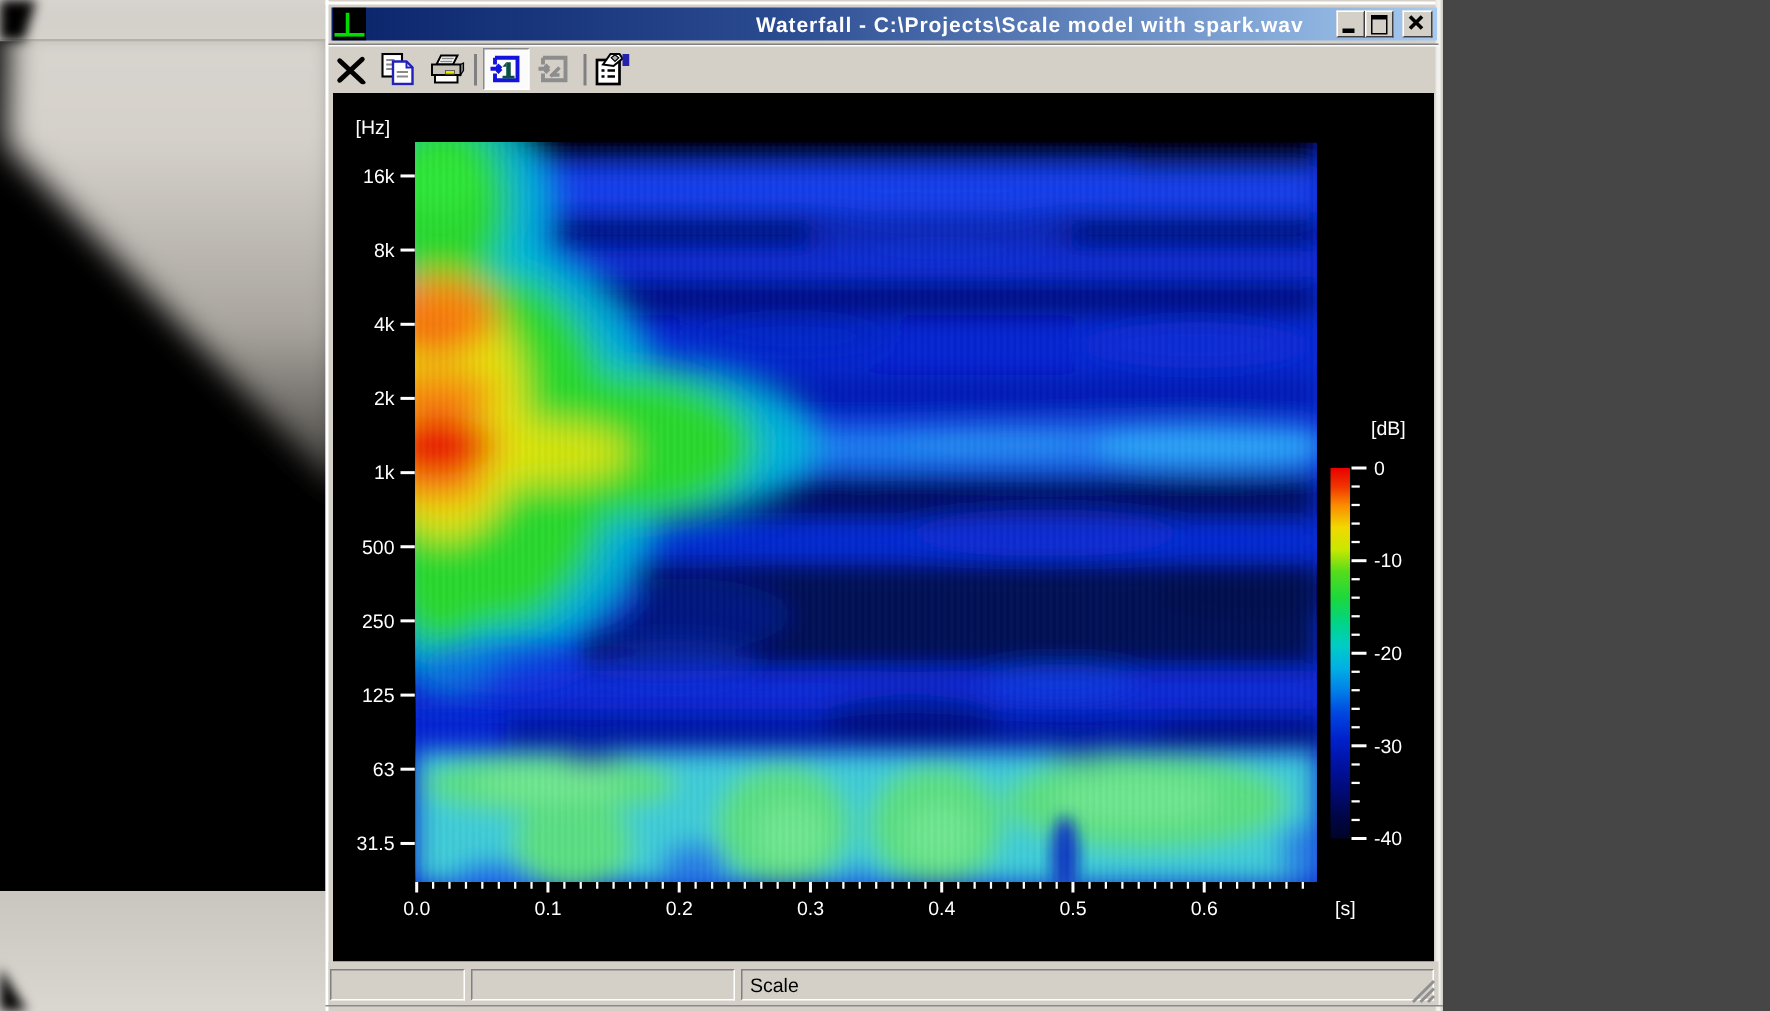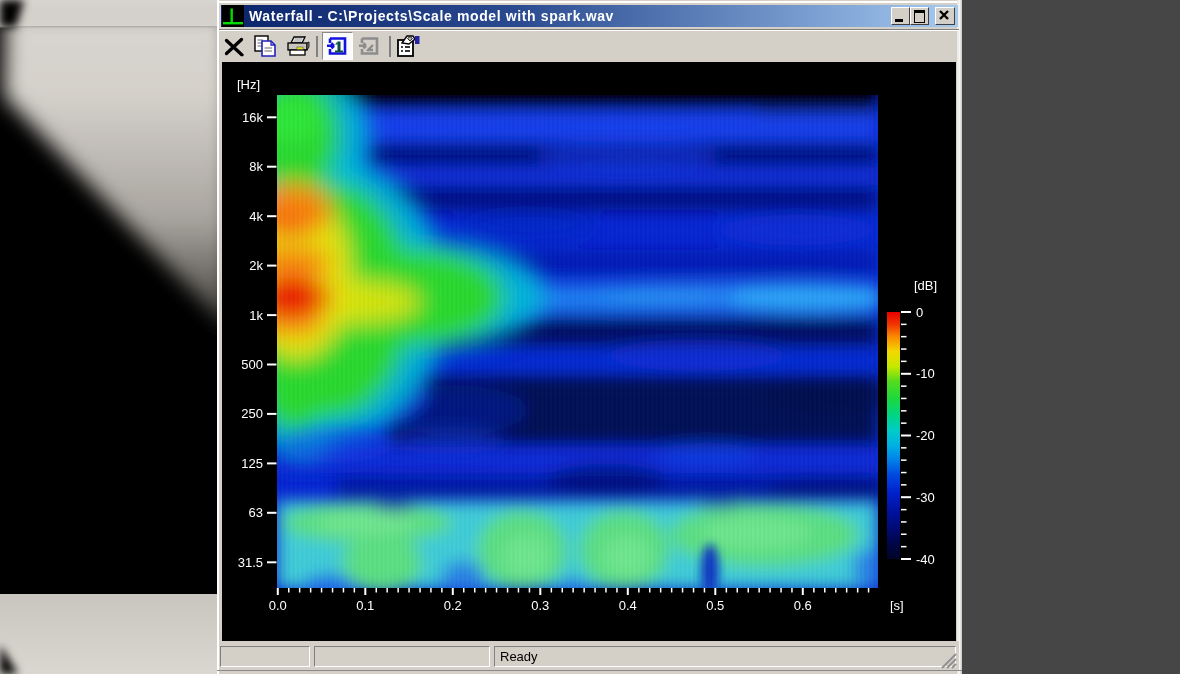"Waterfall - C:\Projects\Scale model with" div.abs { text-align: none -> right }
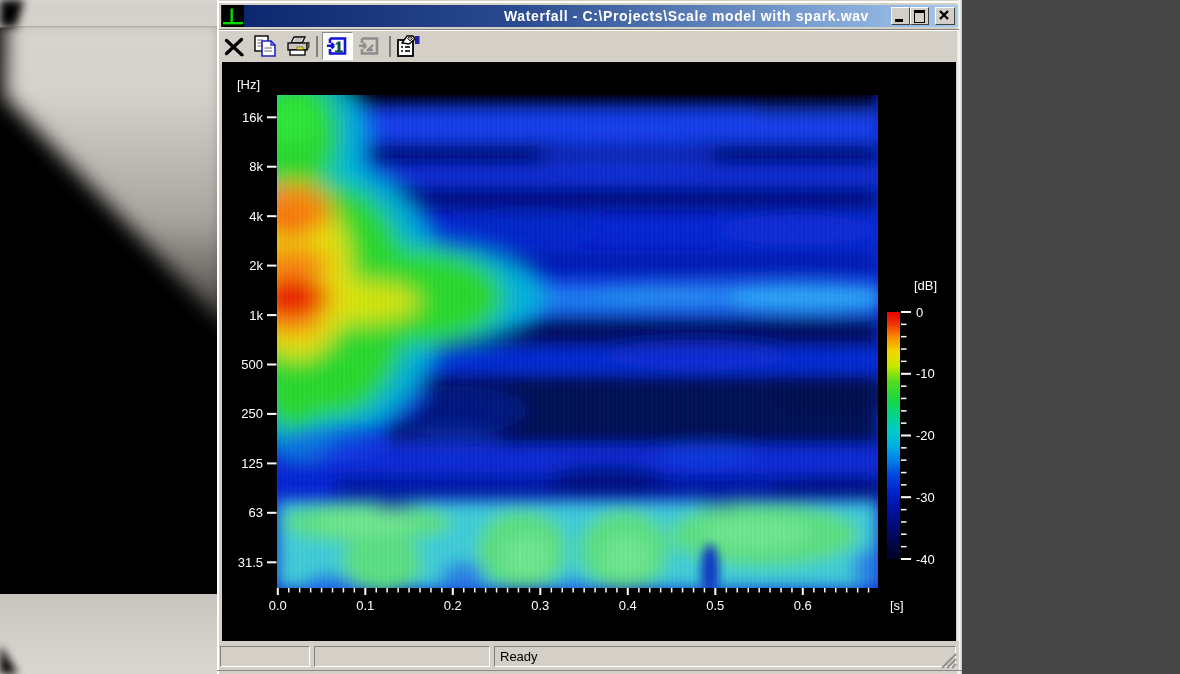"Ready" div.abs { text: Ready -> Scale }
